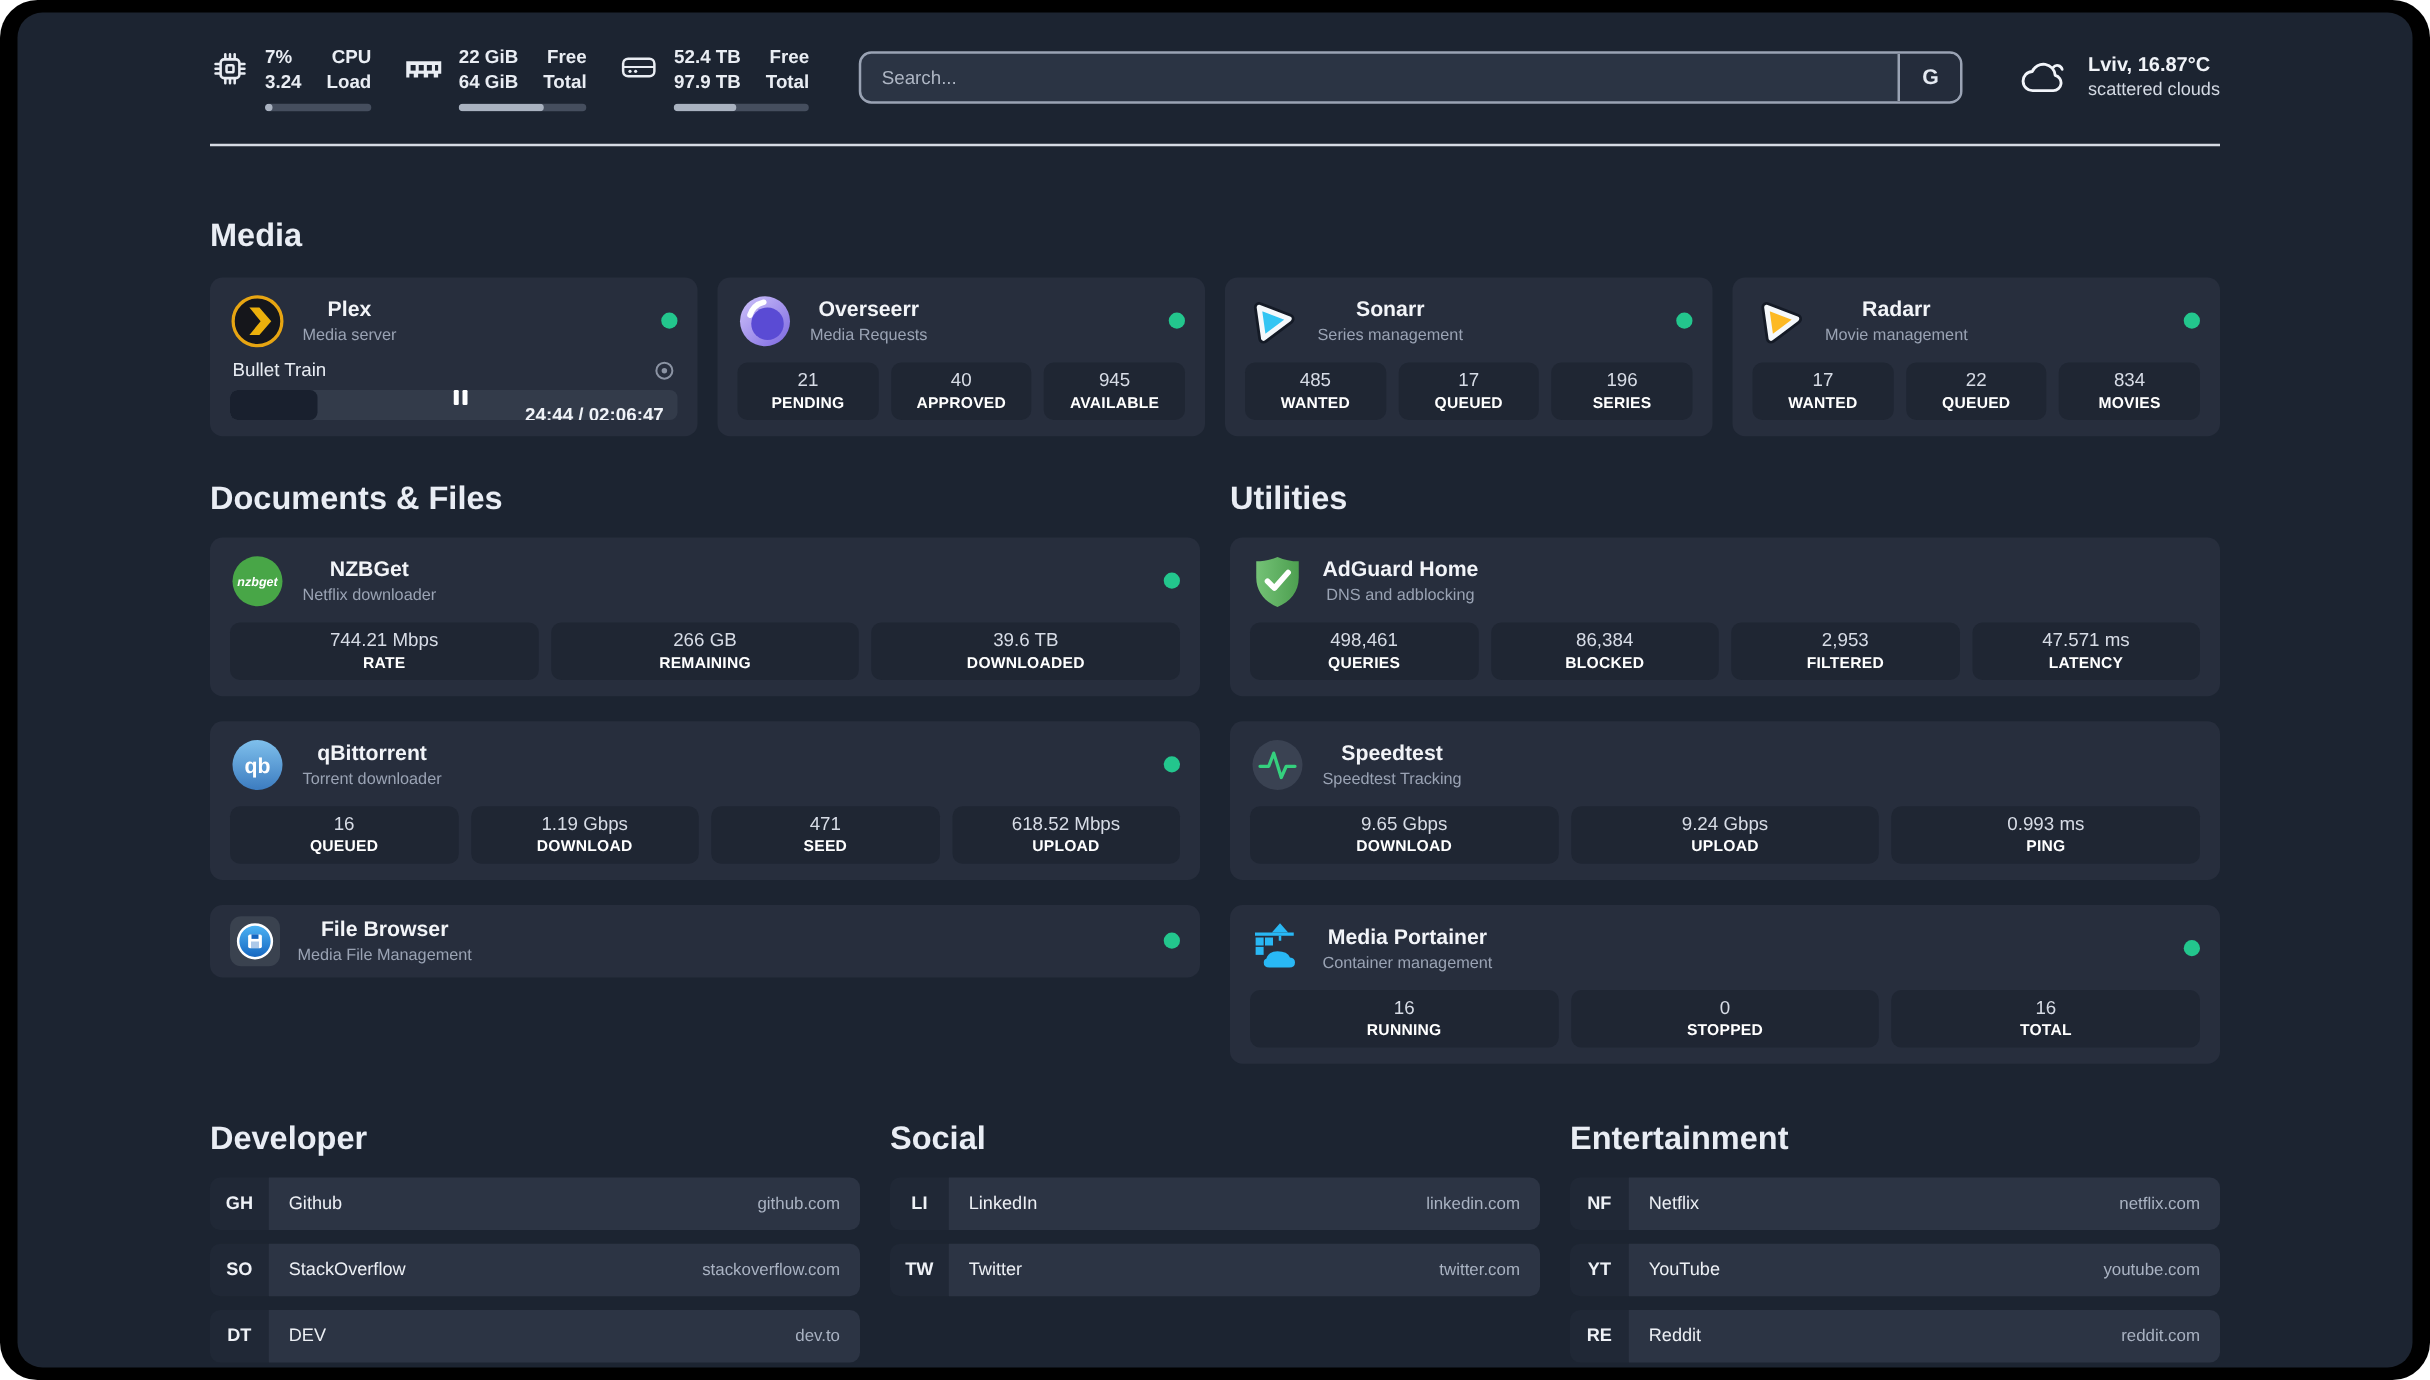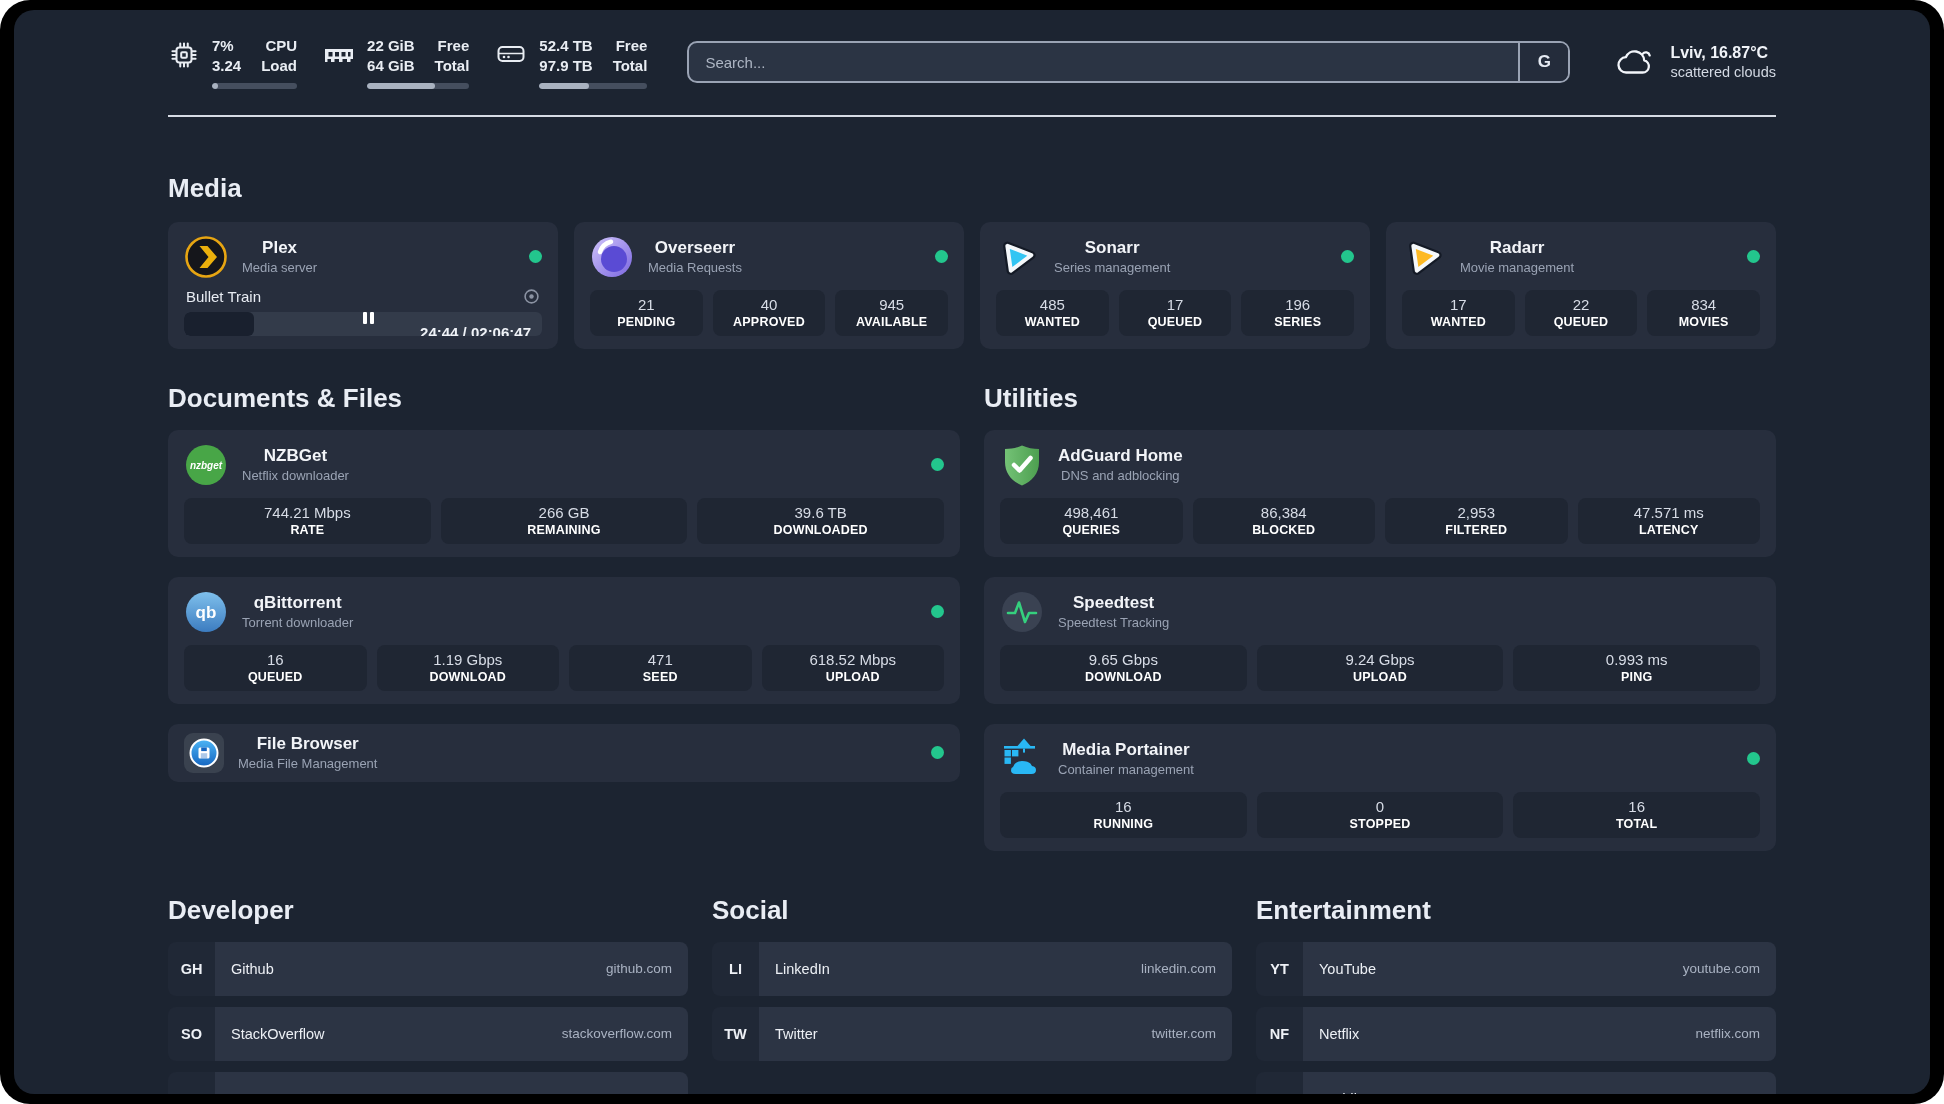"GH" .link-row { height: 54px -> 42px }
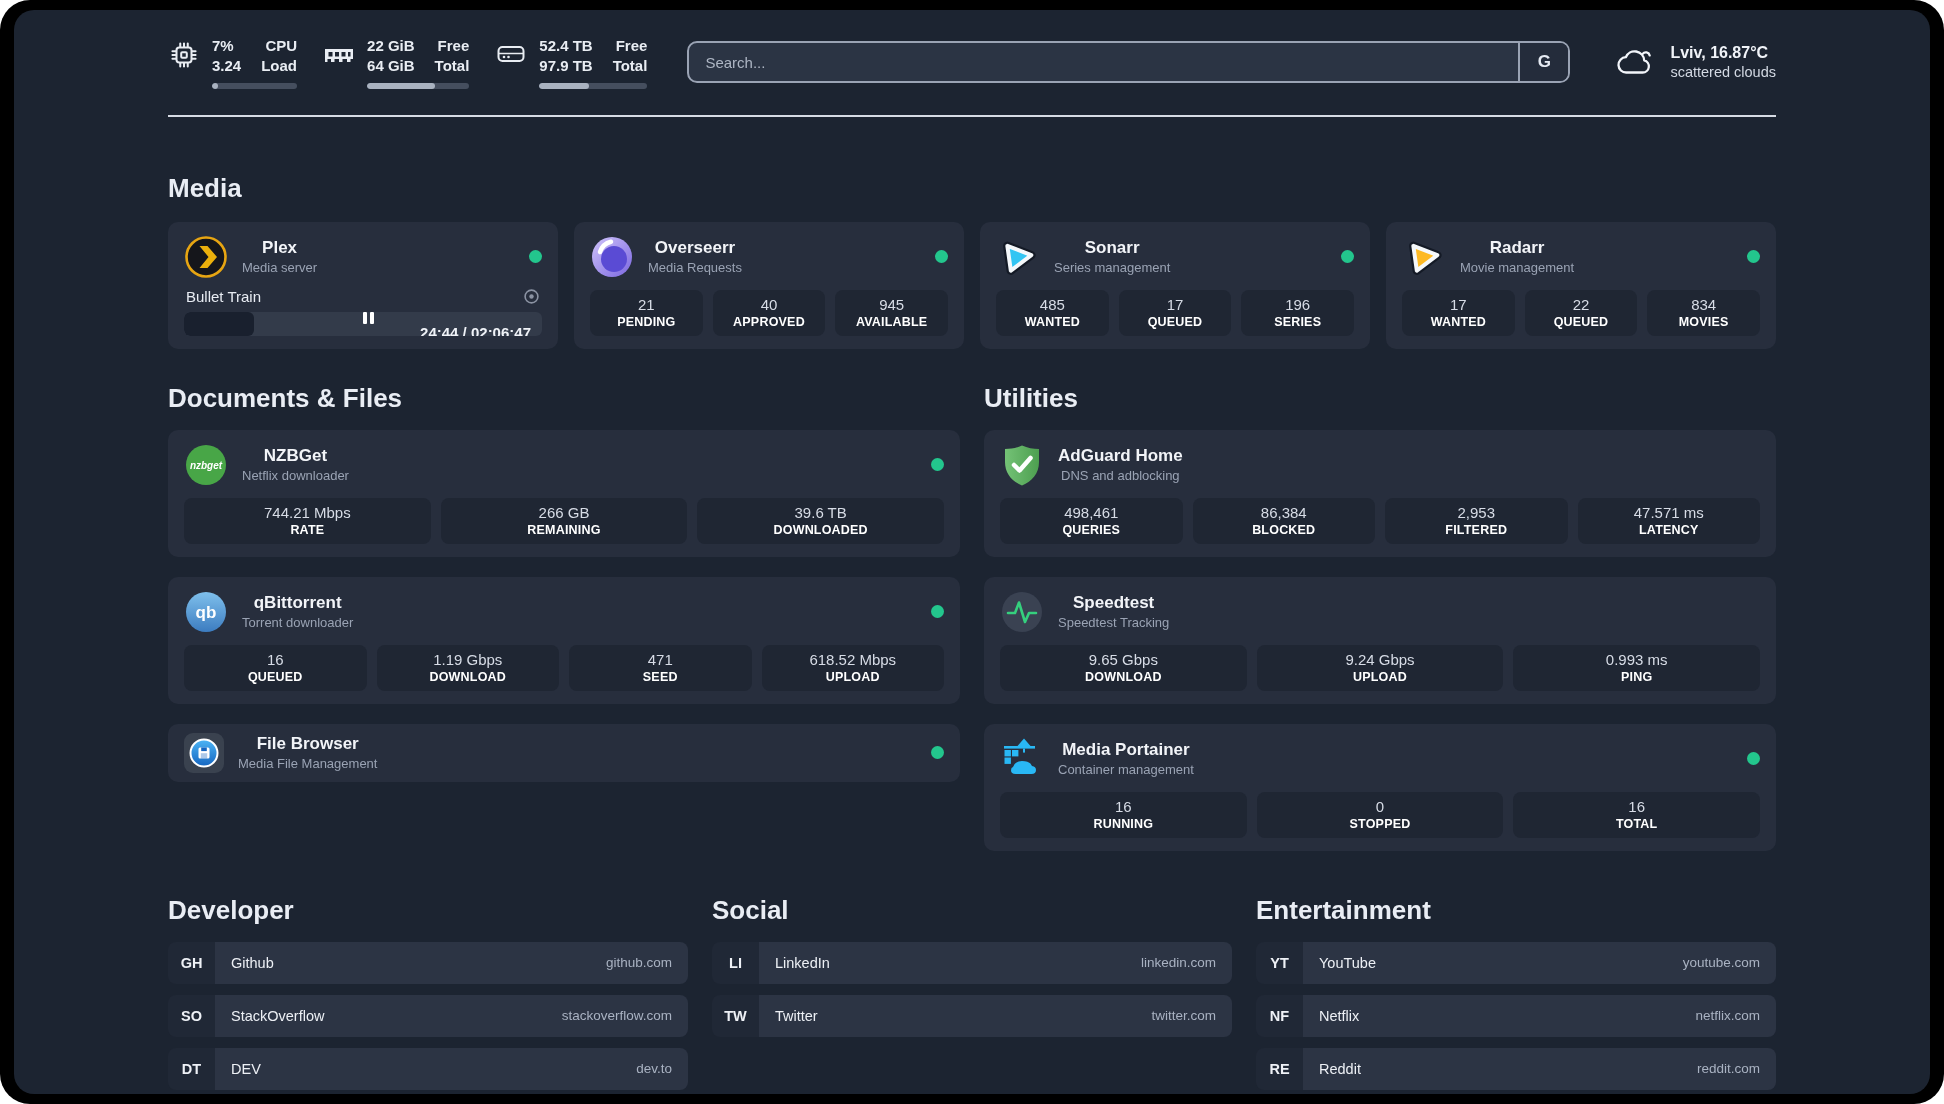"YT" div.link-row { order: before "NF" -> after "NF" }
